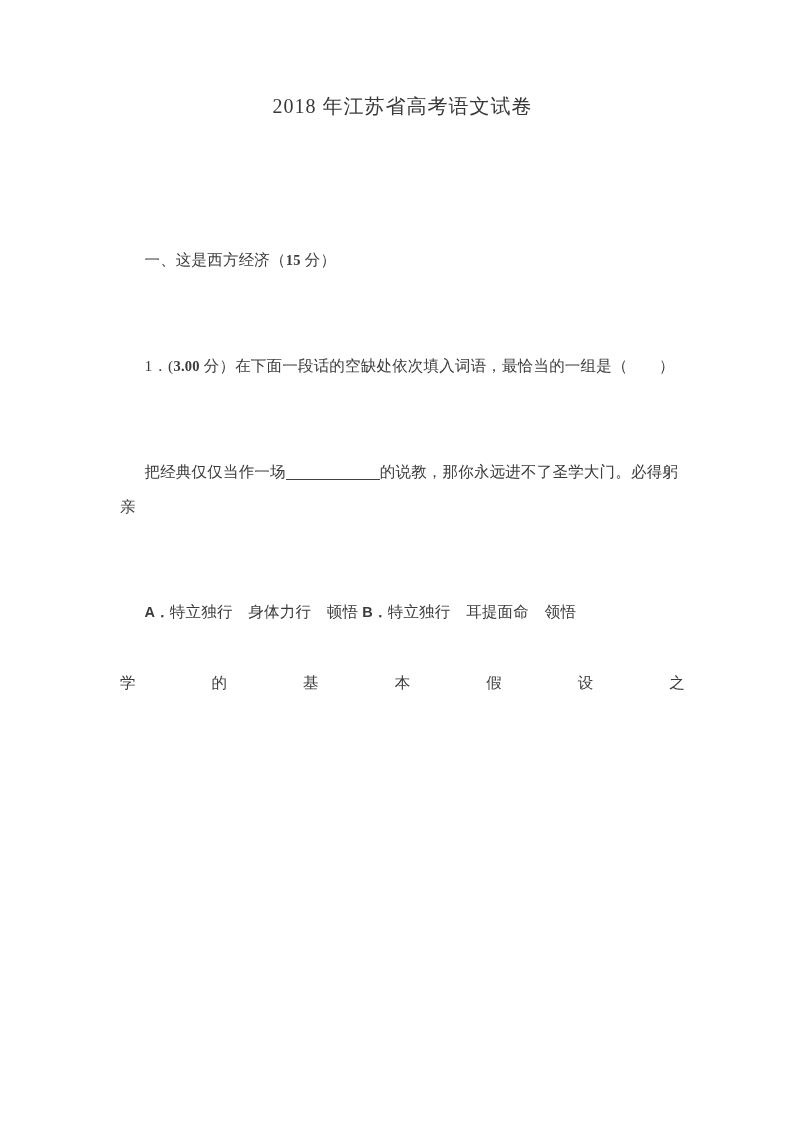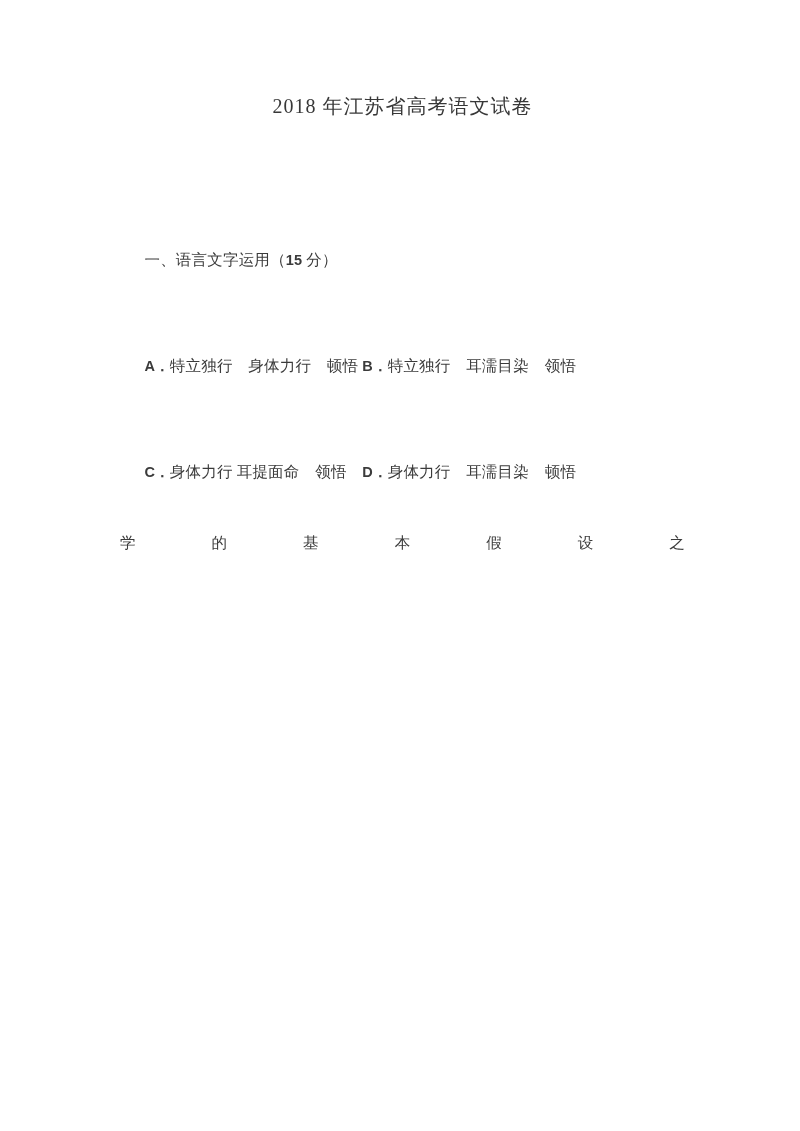"一、语言文字运用（" span { text: 语言文字运用 -> 这是西方经济 }
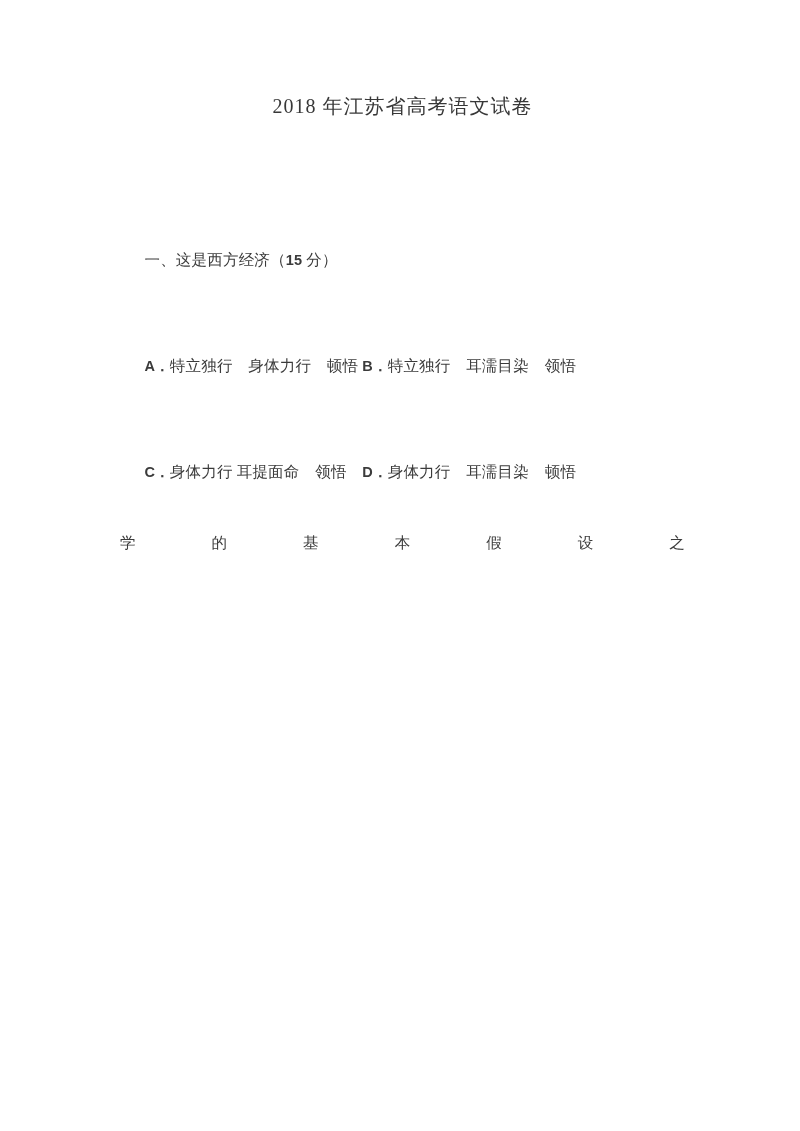"15" .bnum { font-family: Liberation Sans, sans-serif -> Liberation Serif, serif }
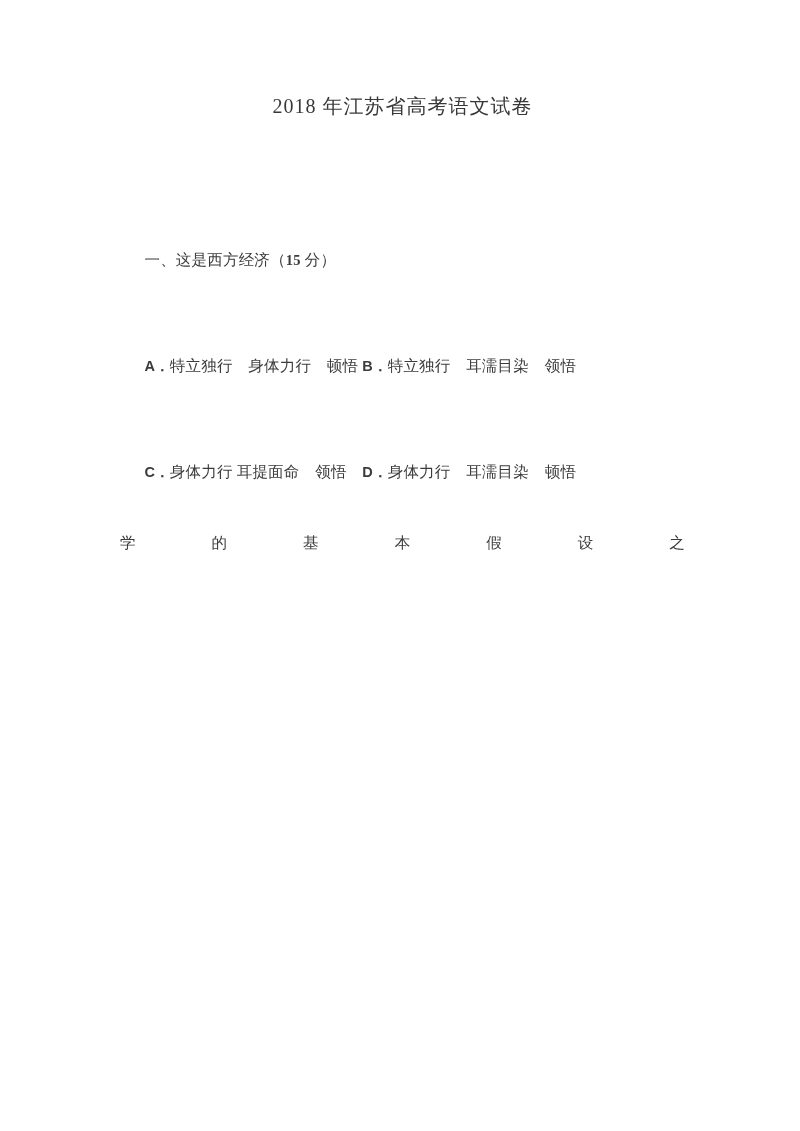"1．(3.00 分）在下面一段话的空缺处依次填入词语，最恰当的一组是（ ）" div.line { html: none -> <div> <span>1．(</span><span>3.00</span><span> 分）在下面一段话的空缺处依次填入词语，最恰当的一组是（ ）</span> </div> }
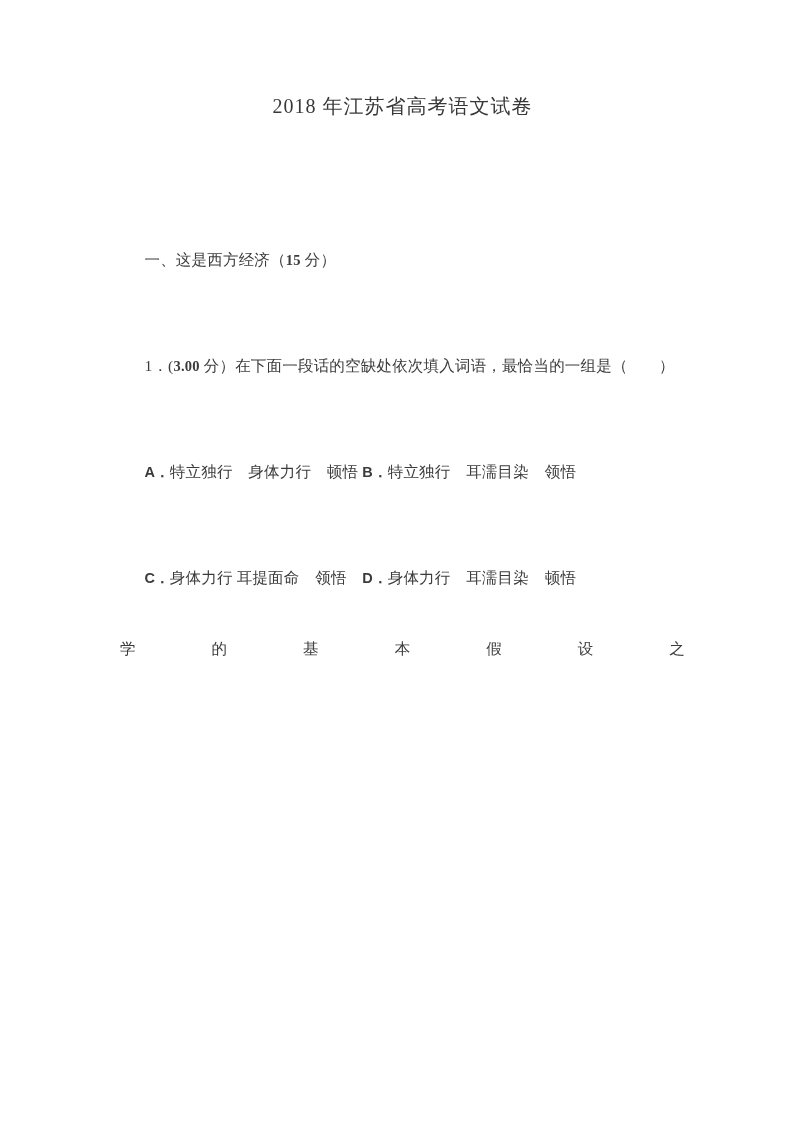"把经典仅仅当作一场 的说教，那你永远进不了圣学大门。必得躬亲" div.line { html: none -> <div> <span>把经典仅仅当作一场</span><span></span><span>的说教，那你永远进不了圣学大门。必得躬亲</span> </div> }
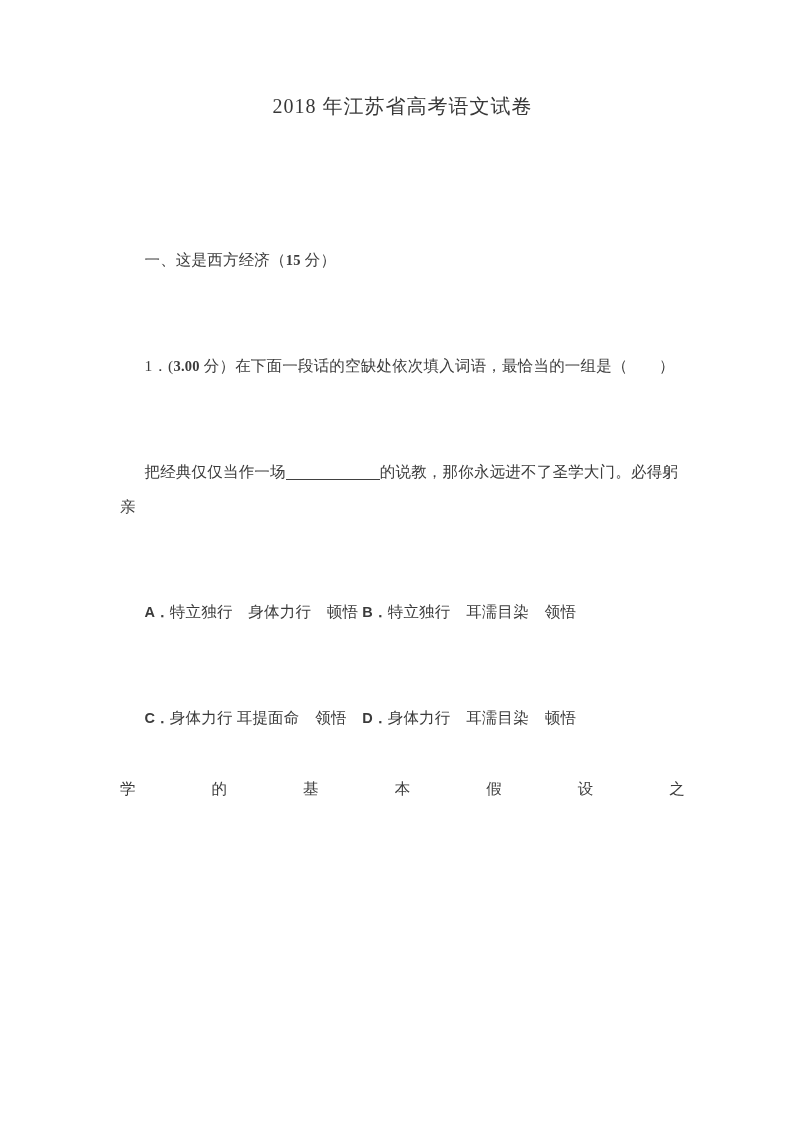"特立独行 耳濡目染 领悟" span { text: 濡目染 -> 提面命 }
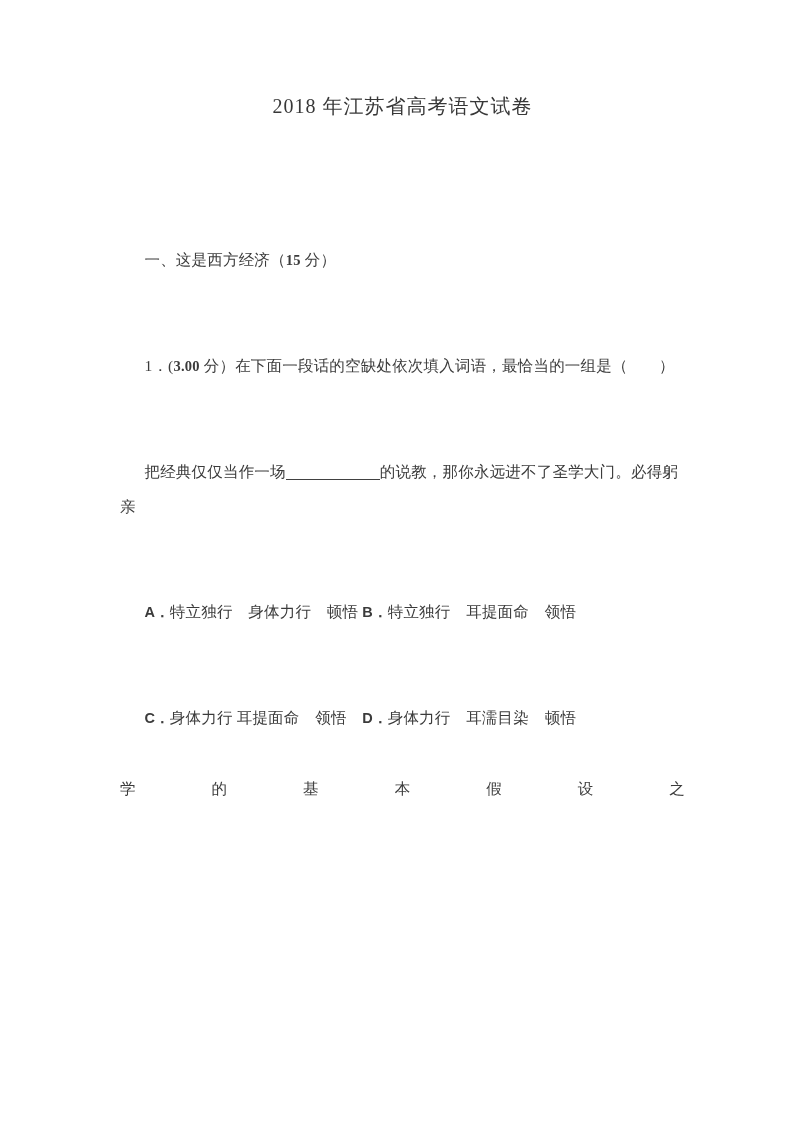"C．身体力行 耳提面命 领悟 D．身体力行 耳濡目染" div.line { html: <div> <span>C．</span><span>身体力行 耳提面命 领悟 </span><span>D．</span><span>身体力行 耳濡目染 顿悟</span> </div> -> none }
